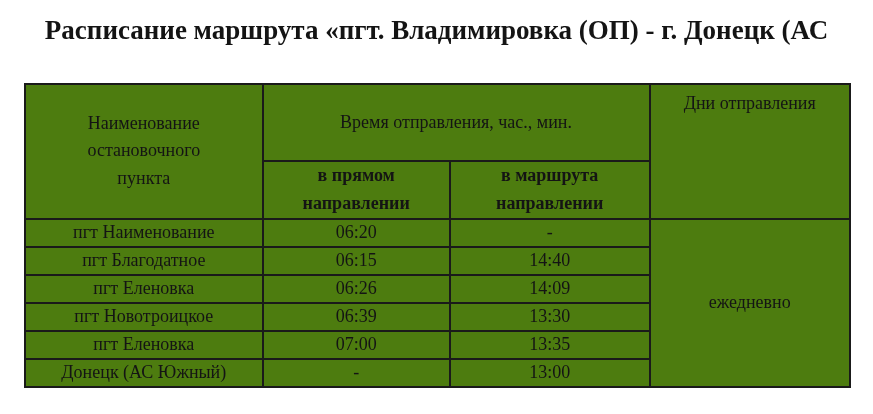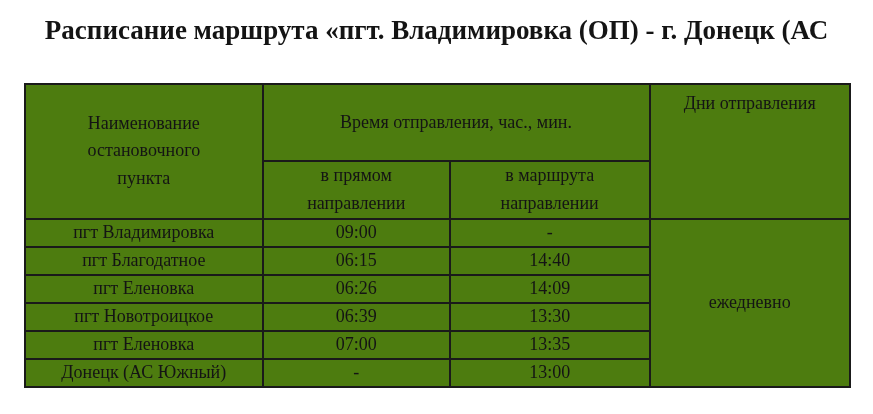"в прямом направлении" .wrap-sub { font-weight: none -> bold }
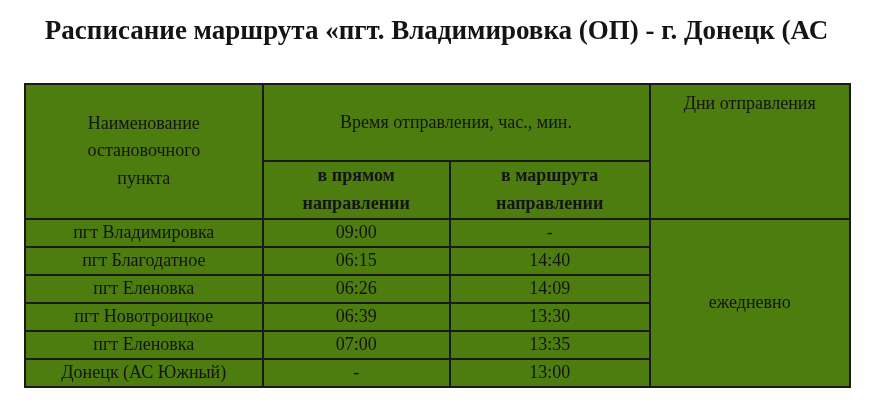"пгт Владимировка" td { text: Владимировка -> Наименование }
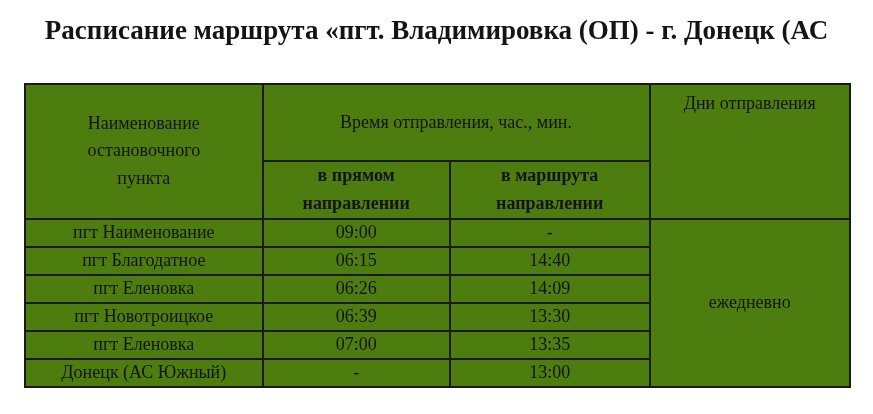"09:00" td { text: 09:00 -> 06:20 }
